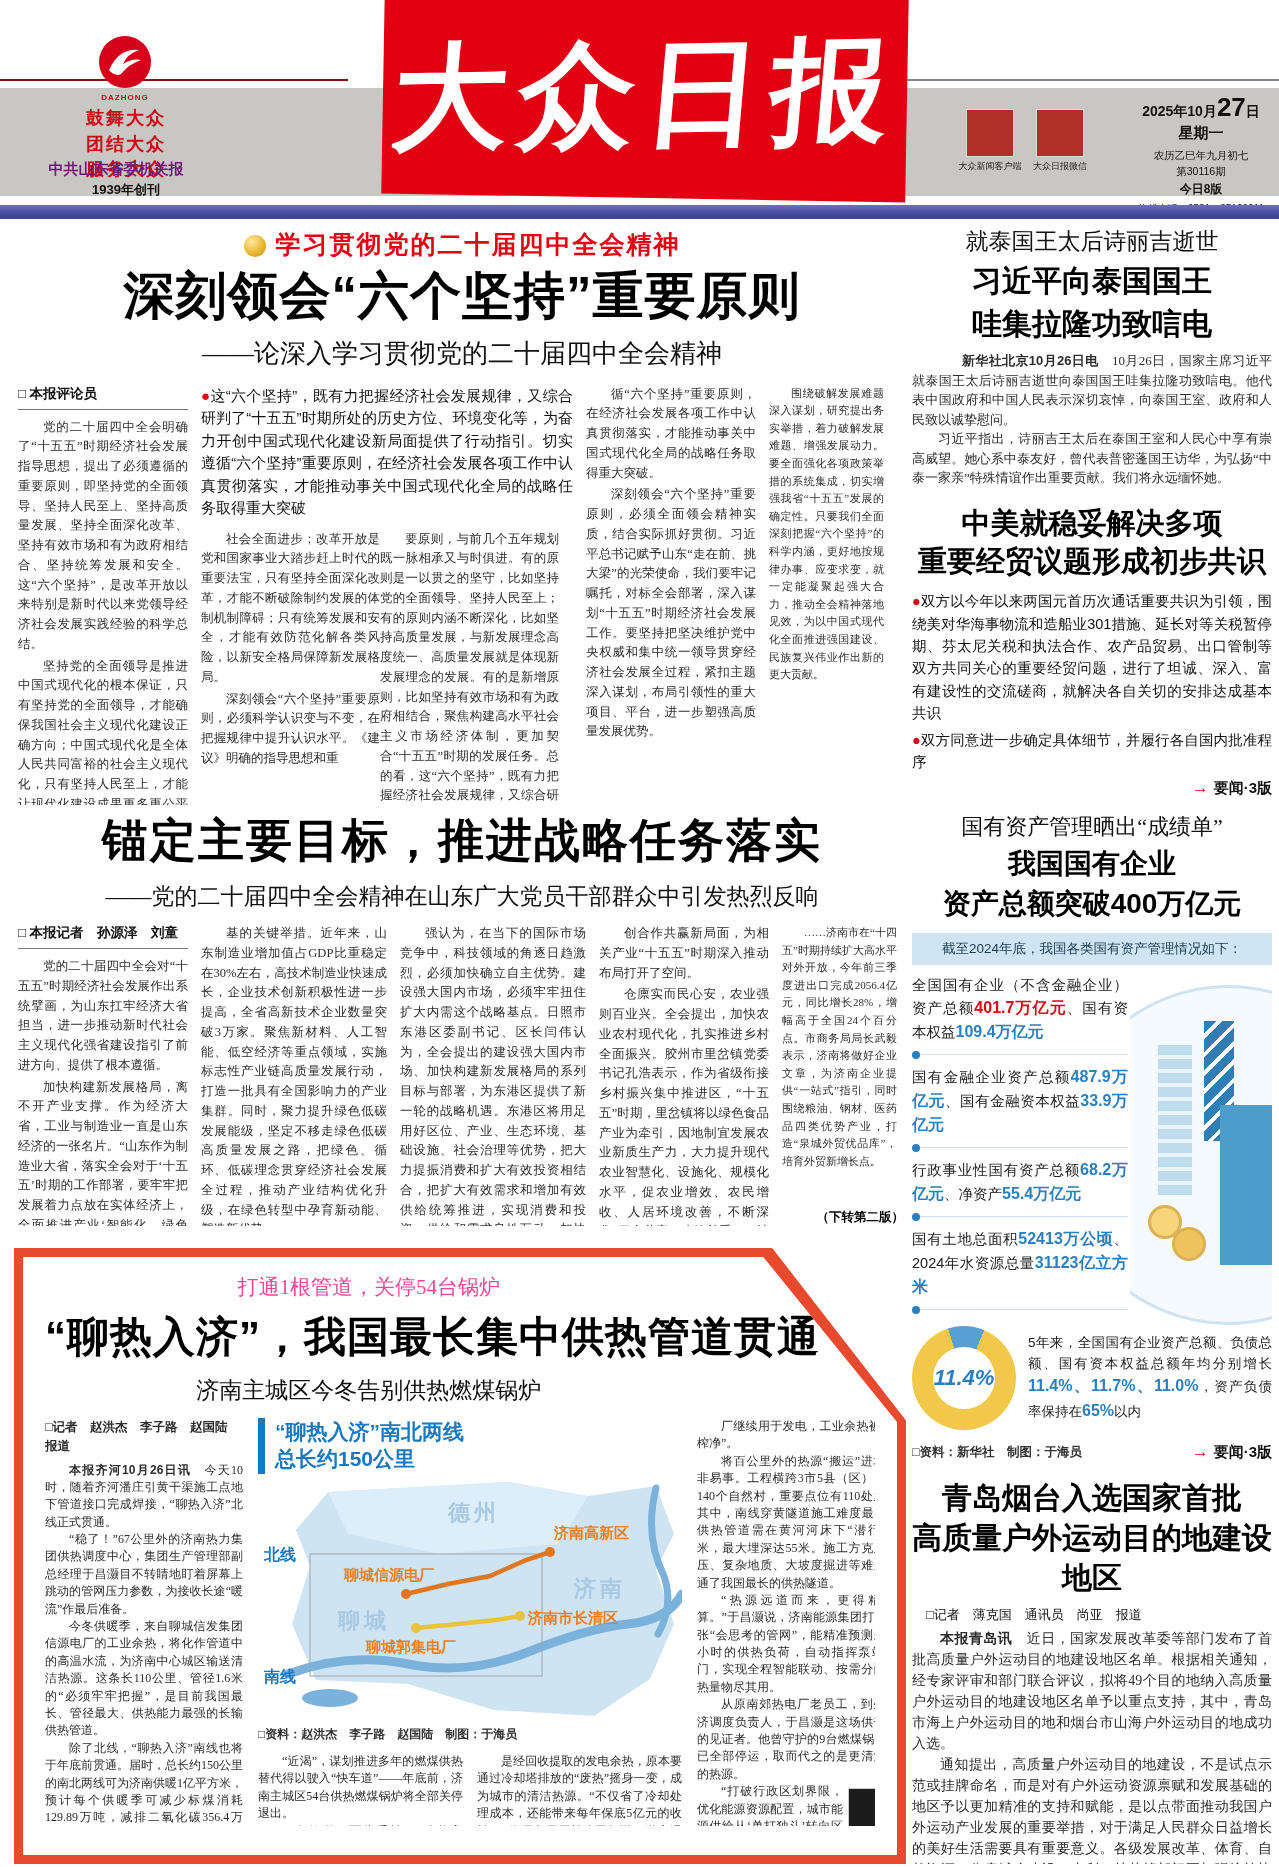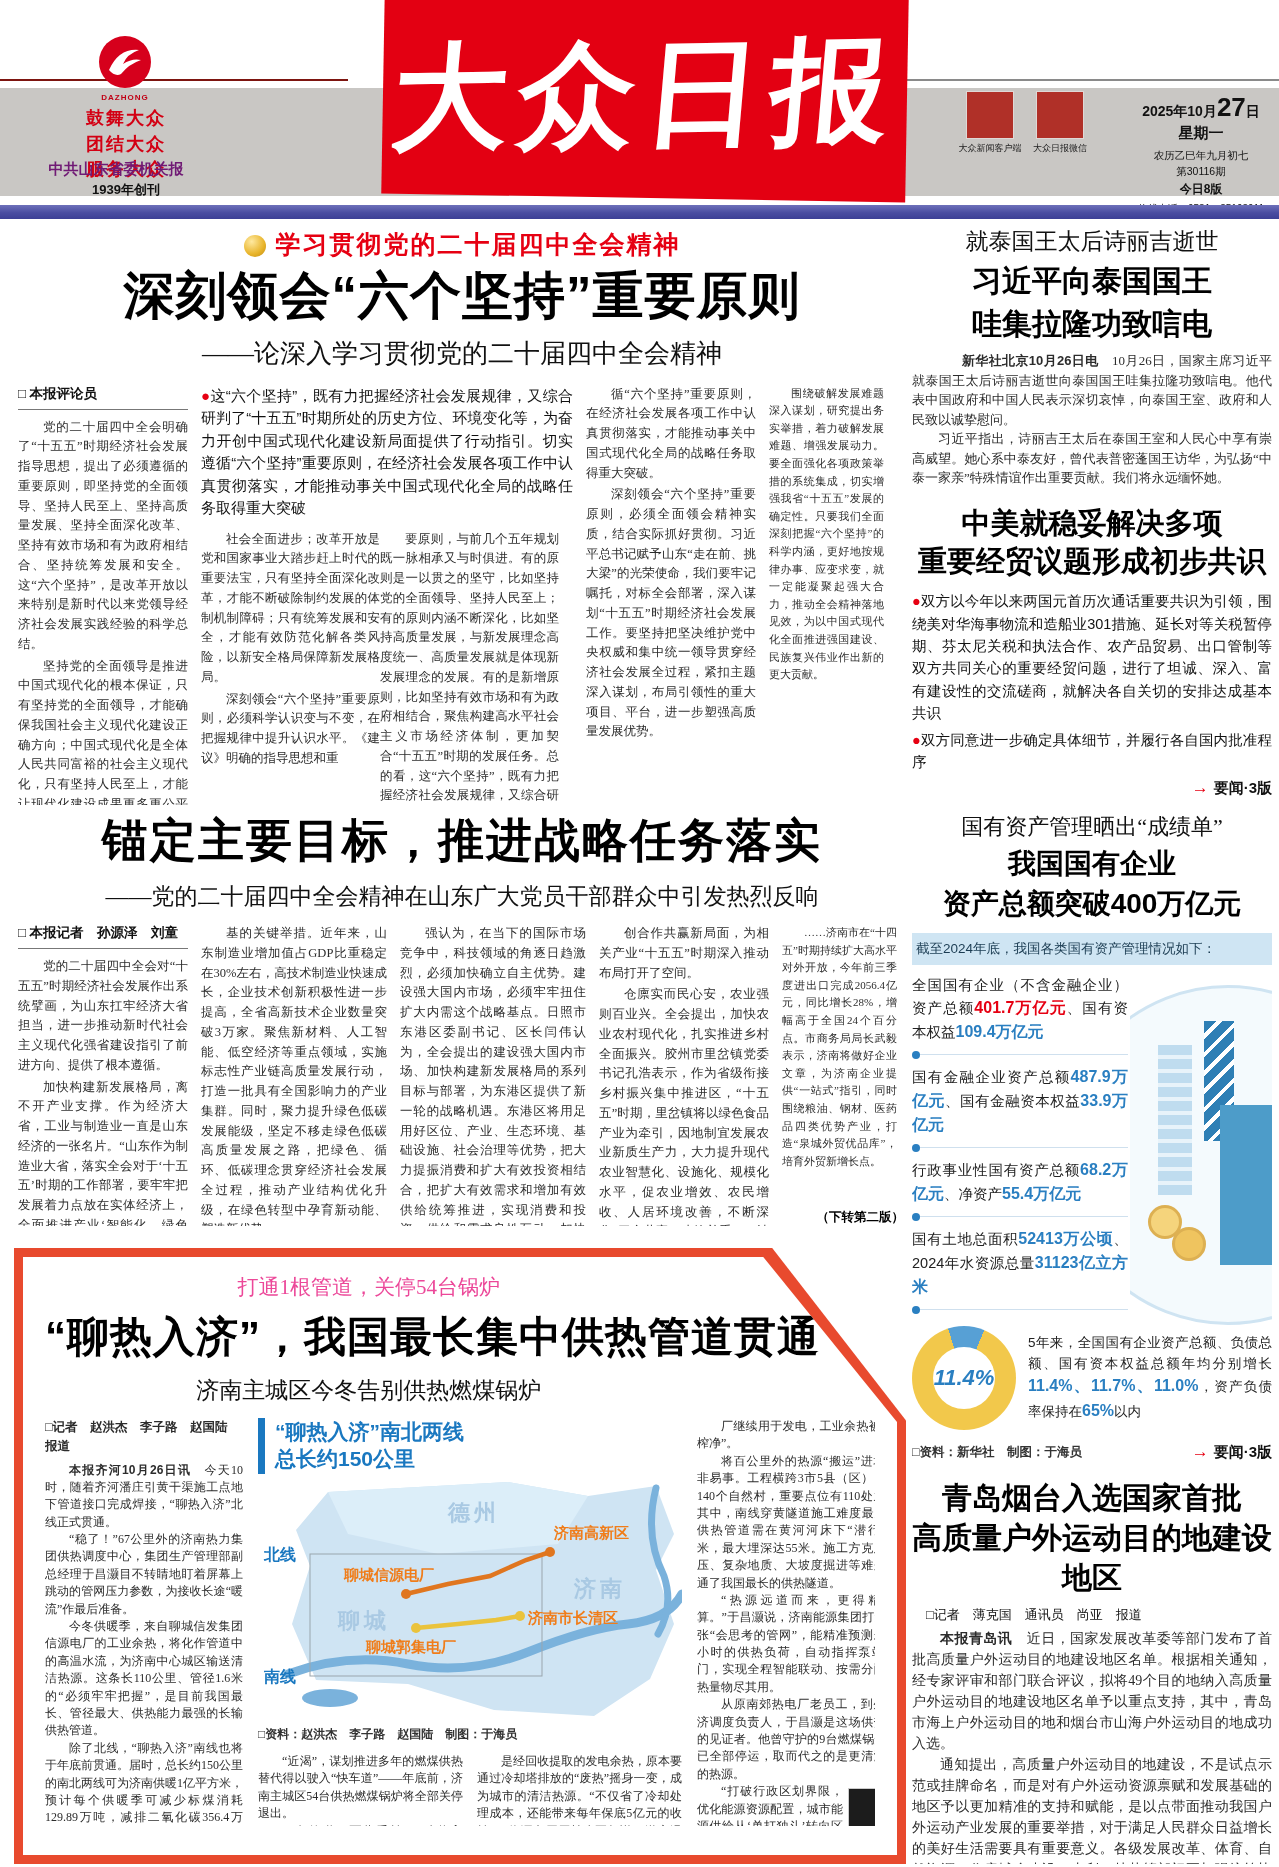"大众新闻客户端" .qr-block { top: 92px -> 110px }
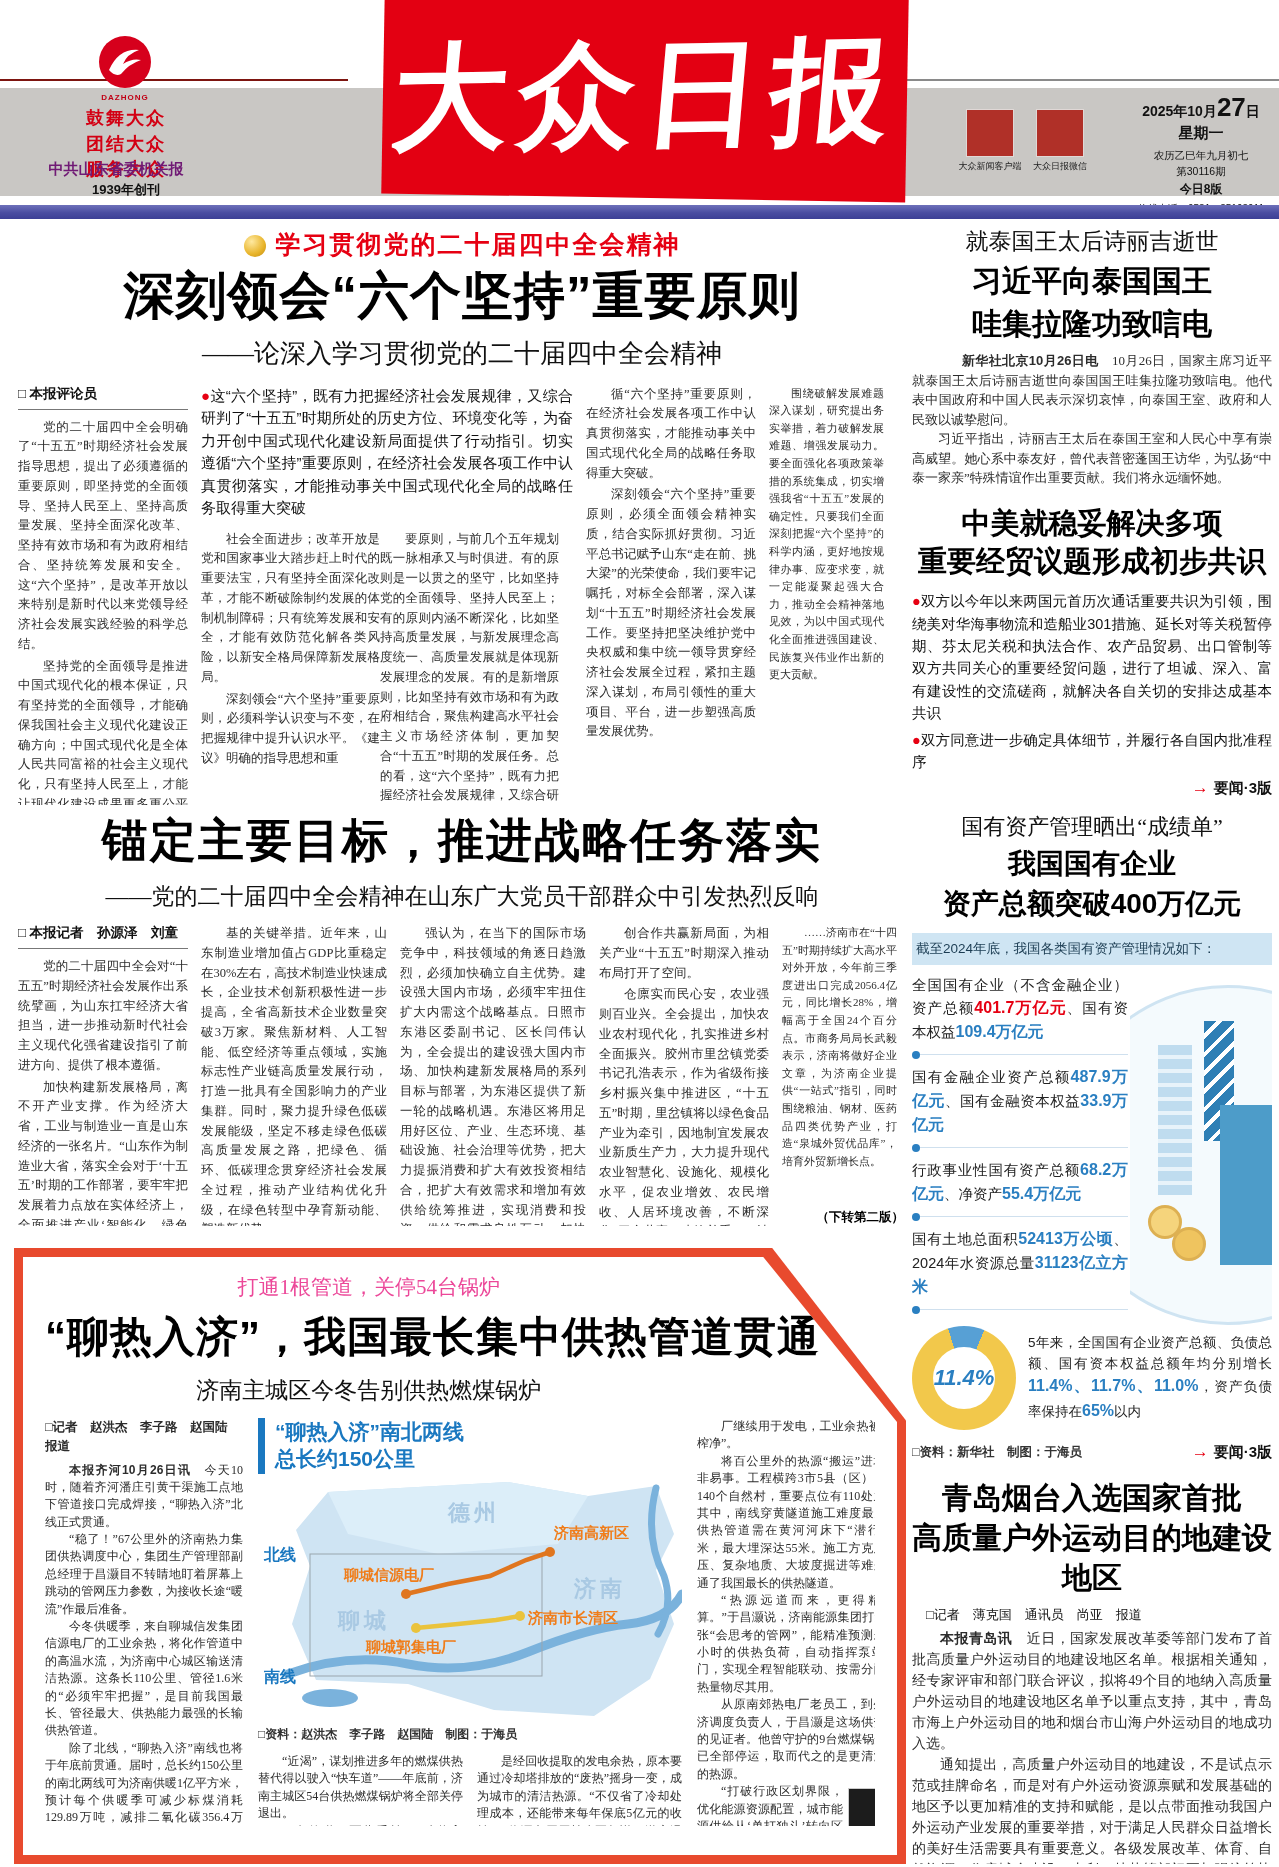"截至2024年底，我国各类国有资产管理情况如下：" .info-bar { text-align: none -> center }
